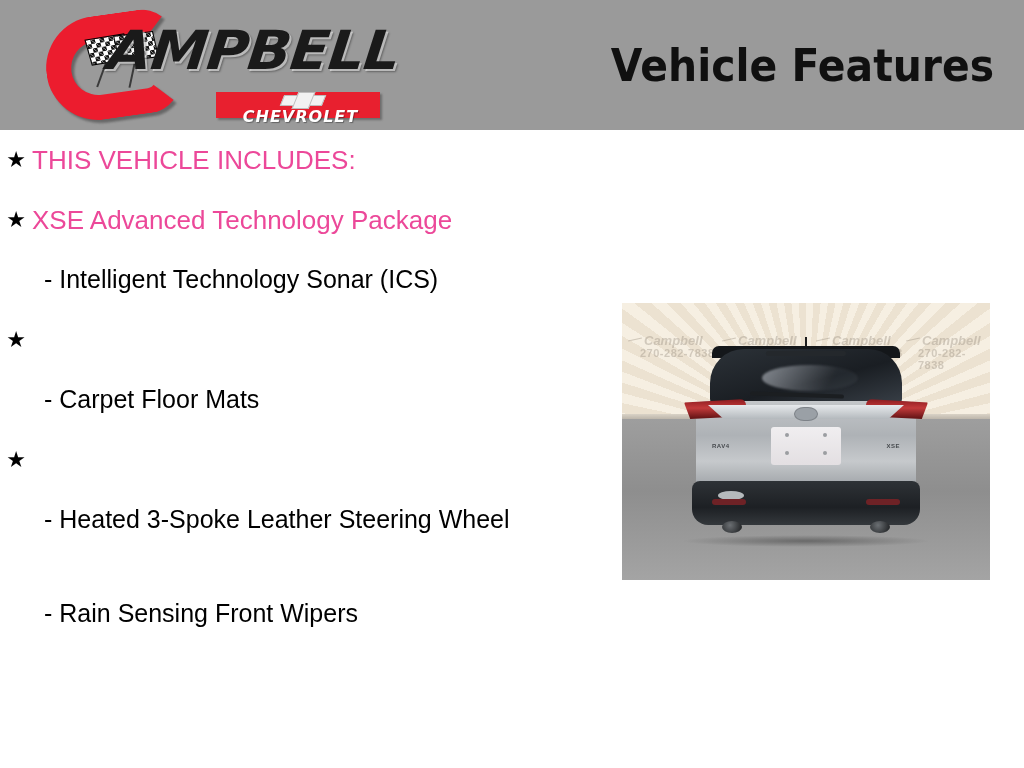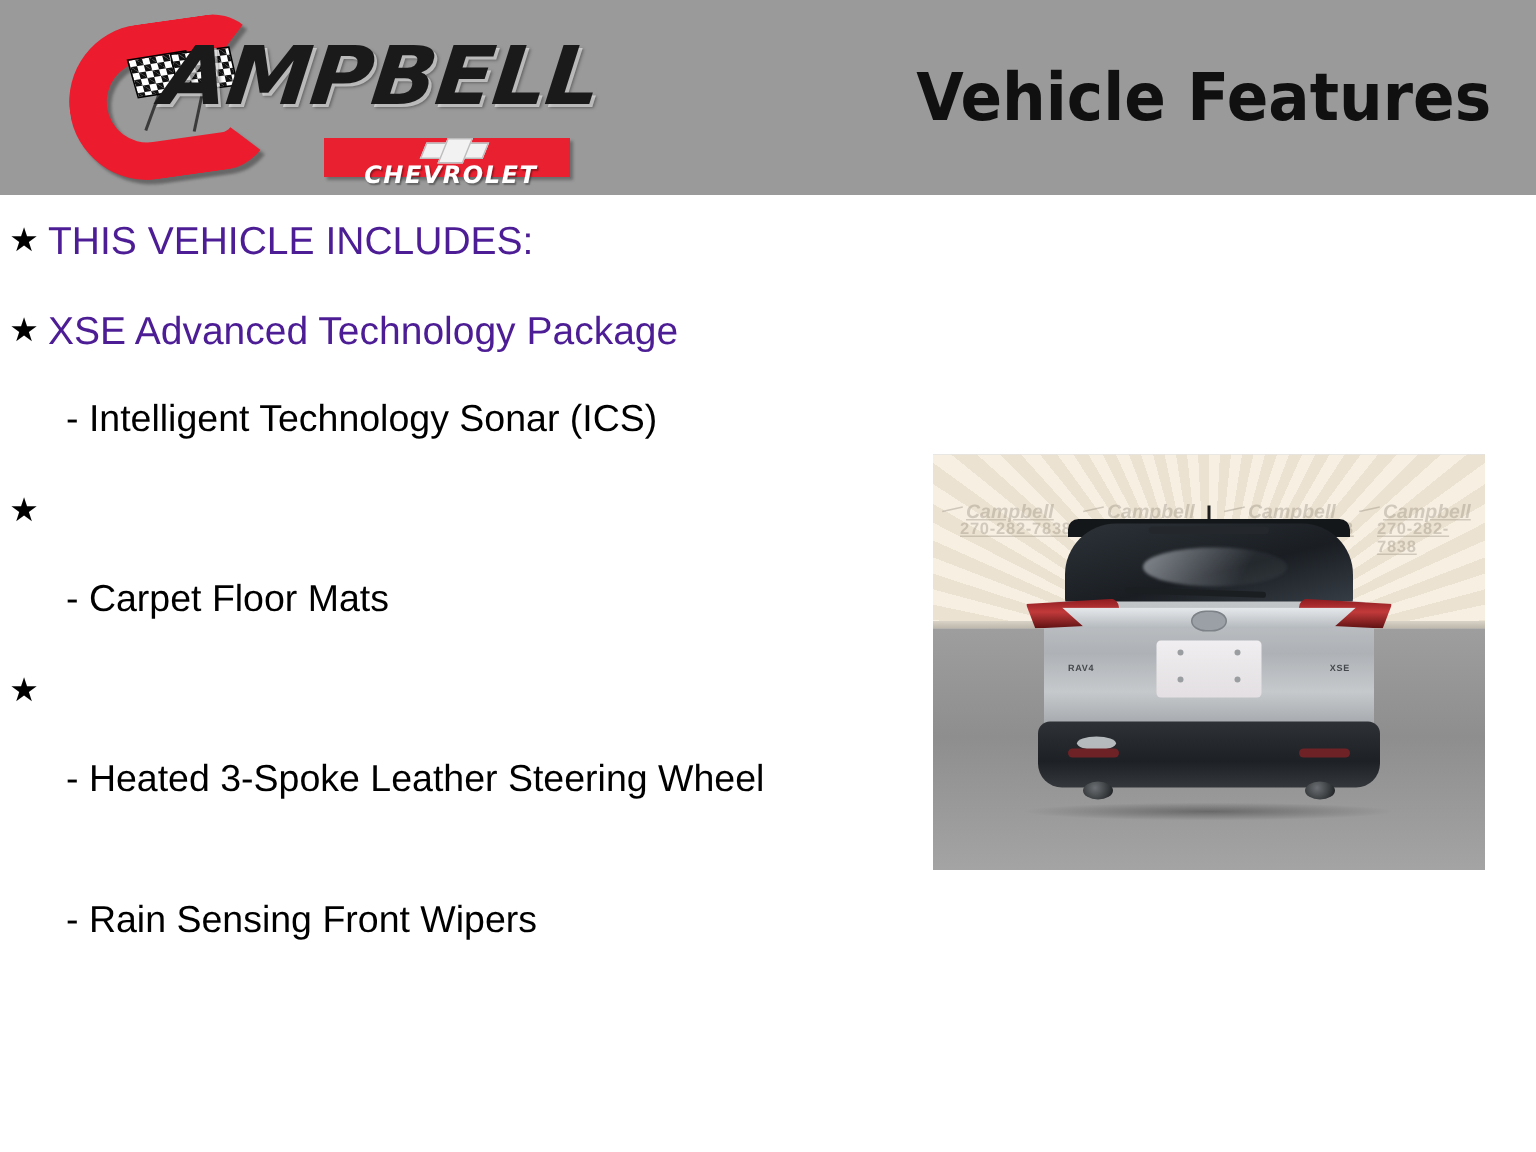"THIS VEHICLE INCLUDES:" .feat-main { color: #4c1d95 -> #ec4899 }
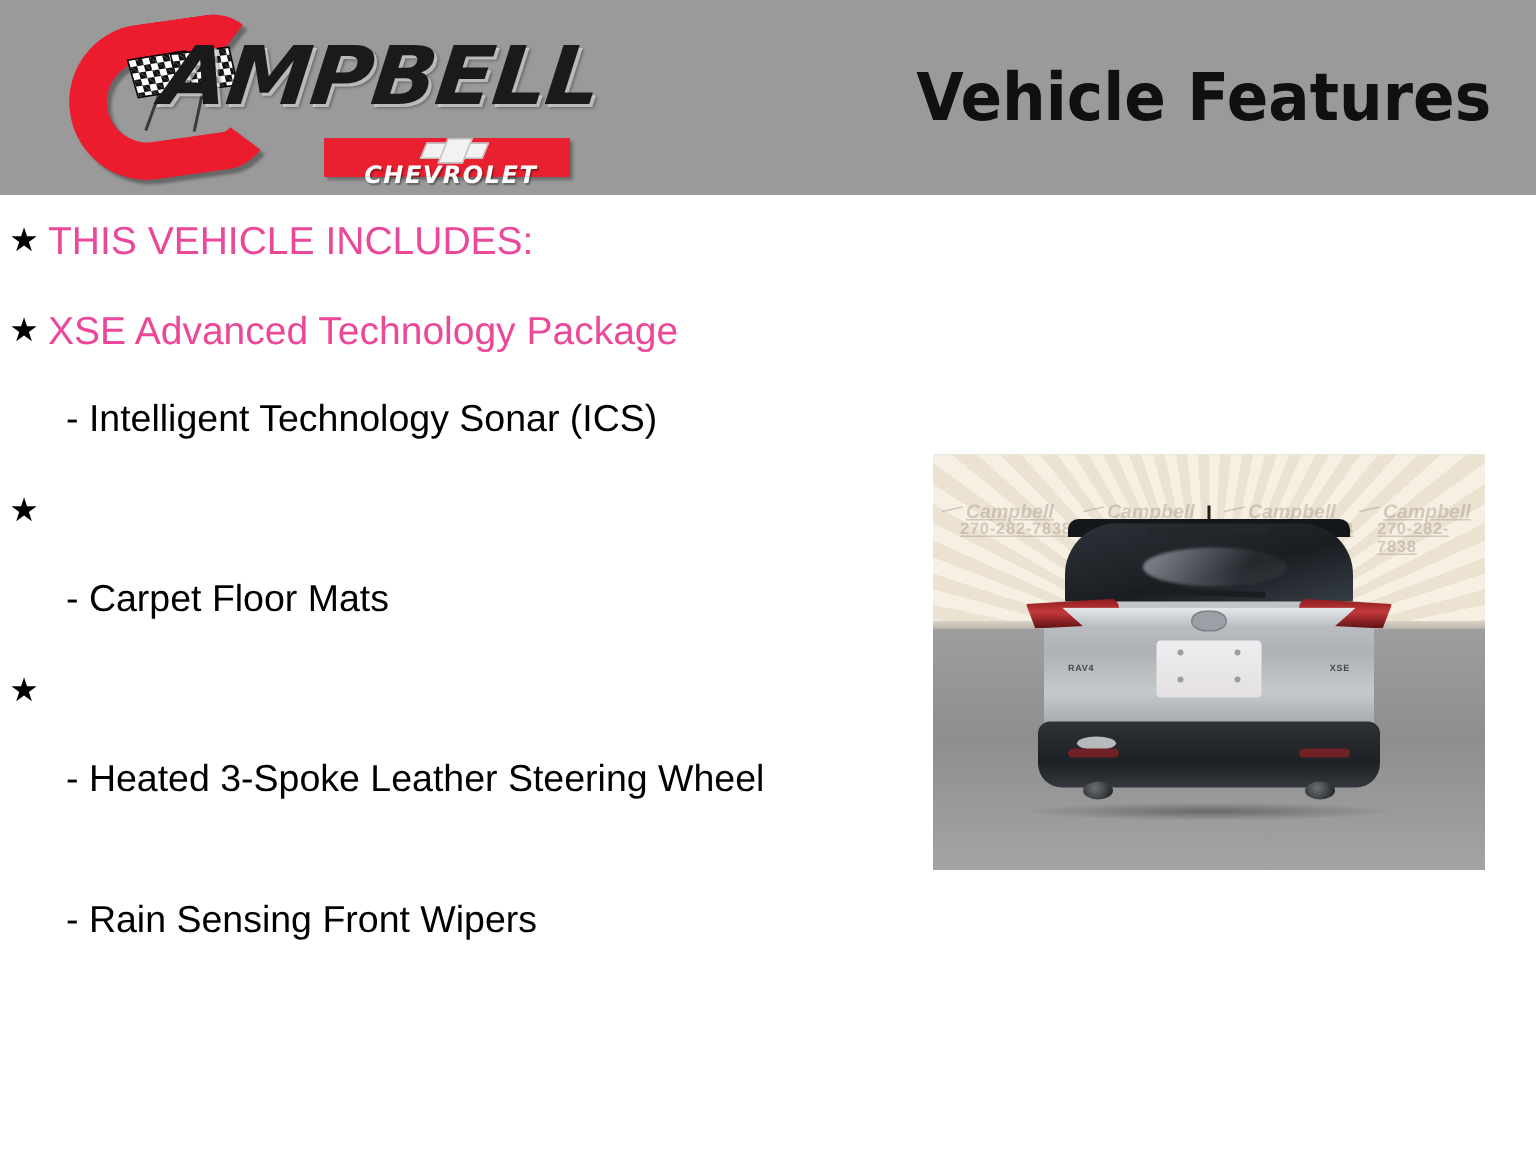"Campbell" .wm { text-decoration: underline -> none }
